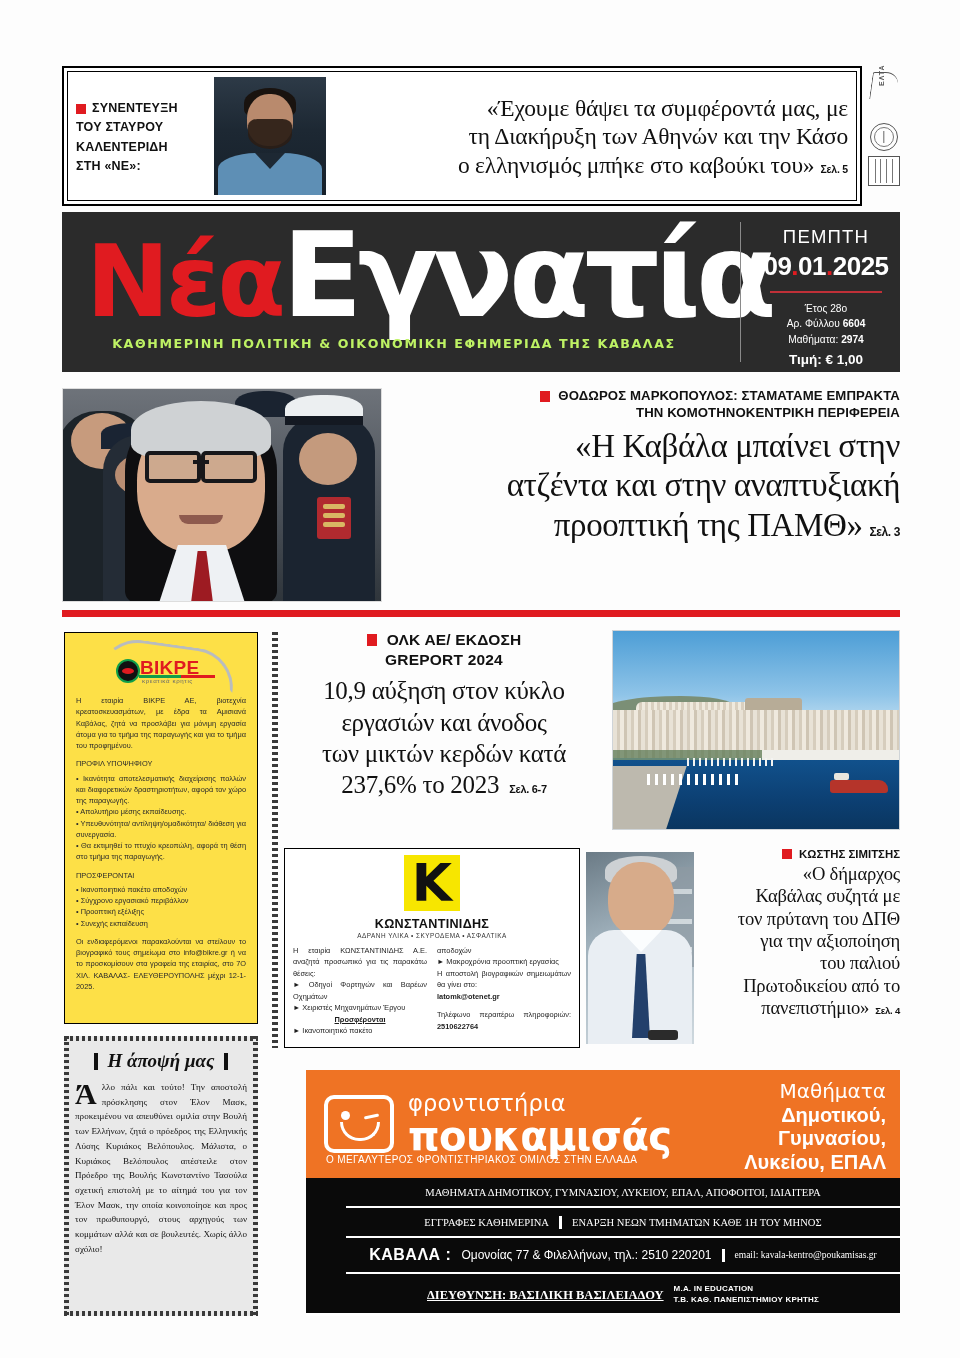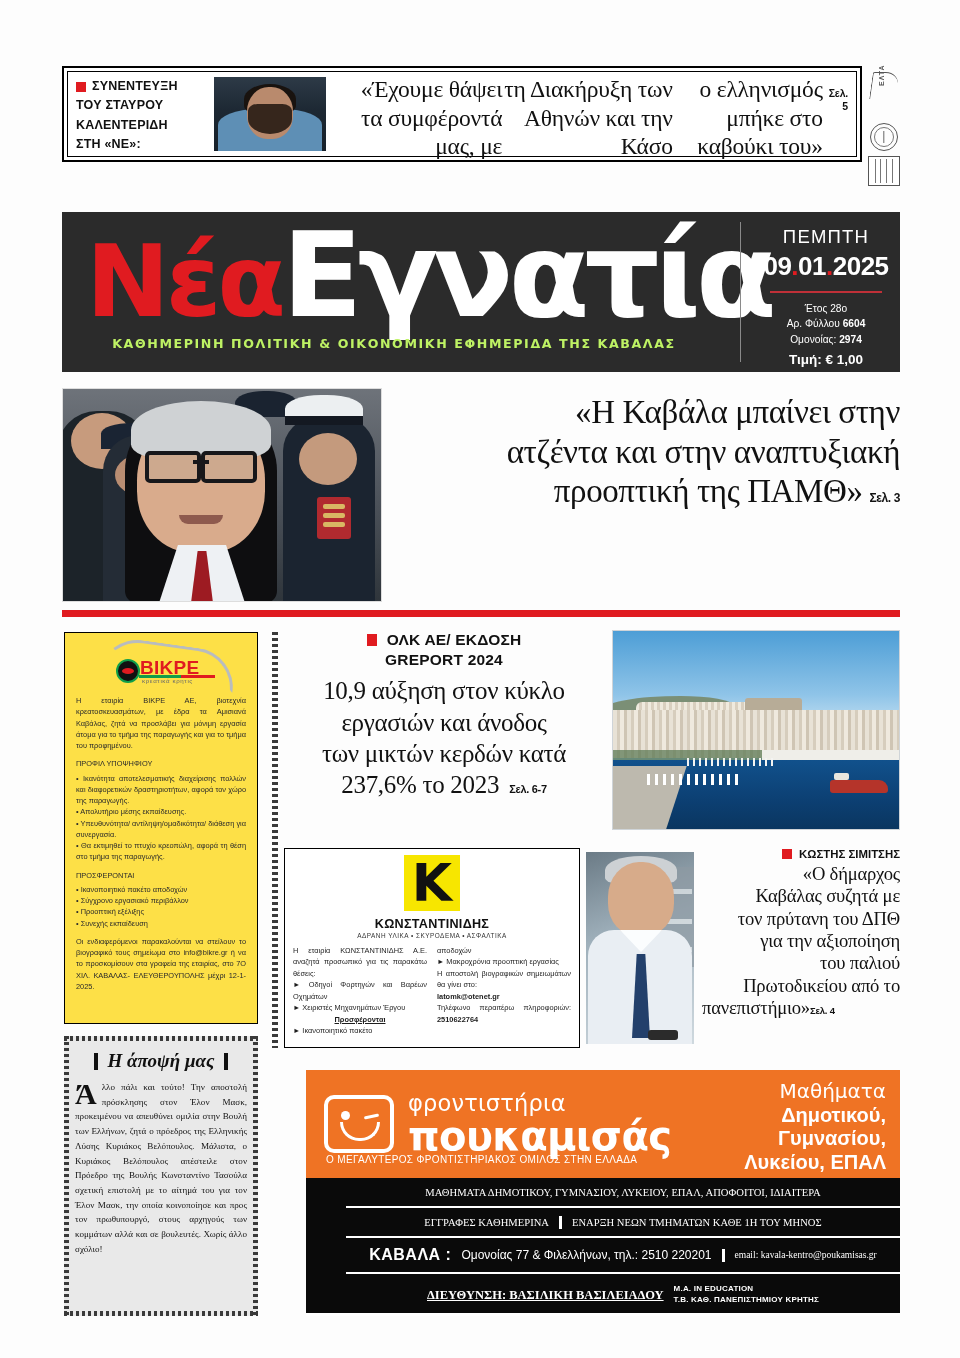"ΣΥΝΕΝΤΕΥΞΗ" .teaser { height: 96px -> 140px }
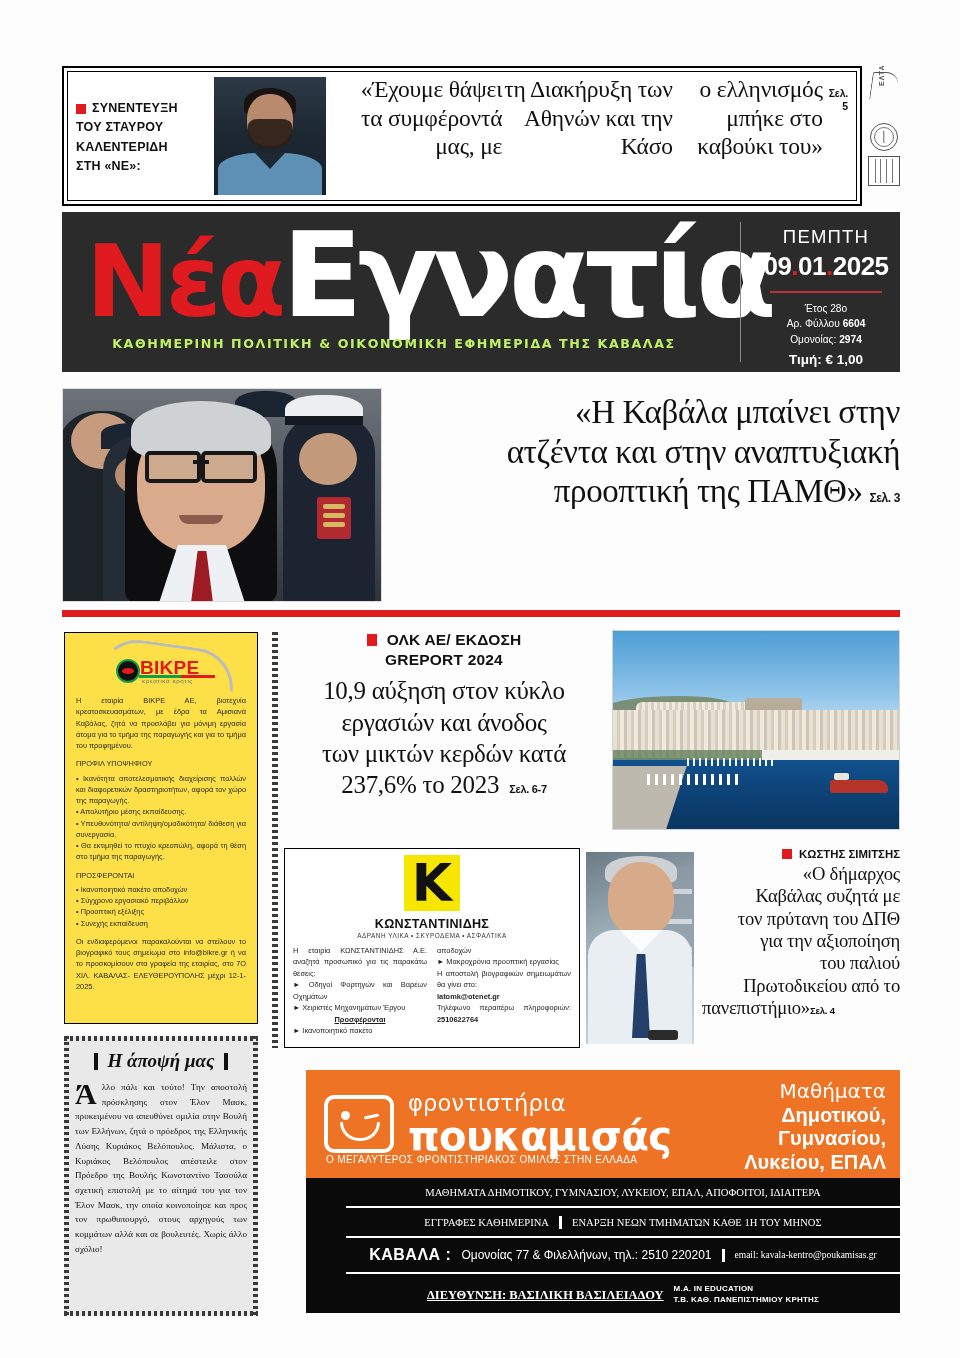"«Έχουμε θάψει τα συμφέροντά μας," .teaser-head { flex-direction: row -> column }
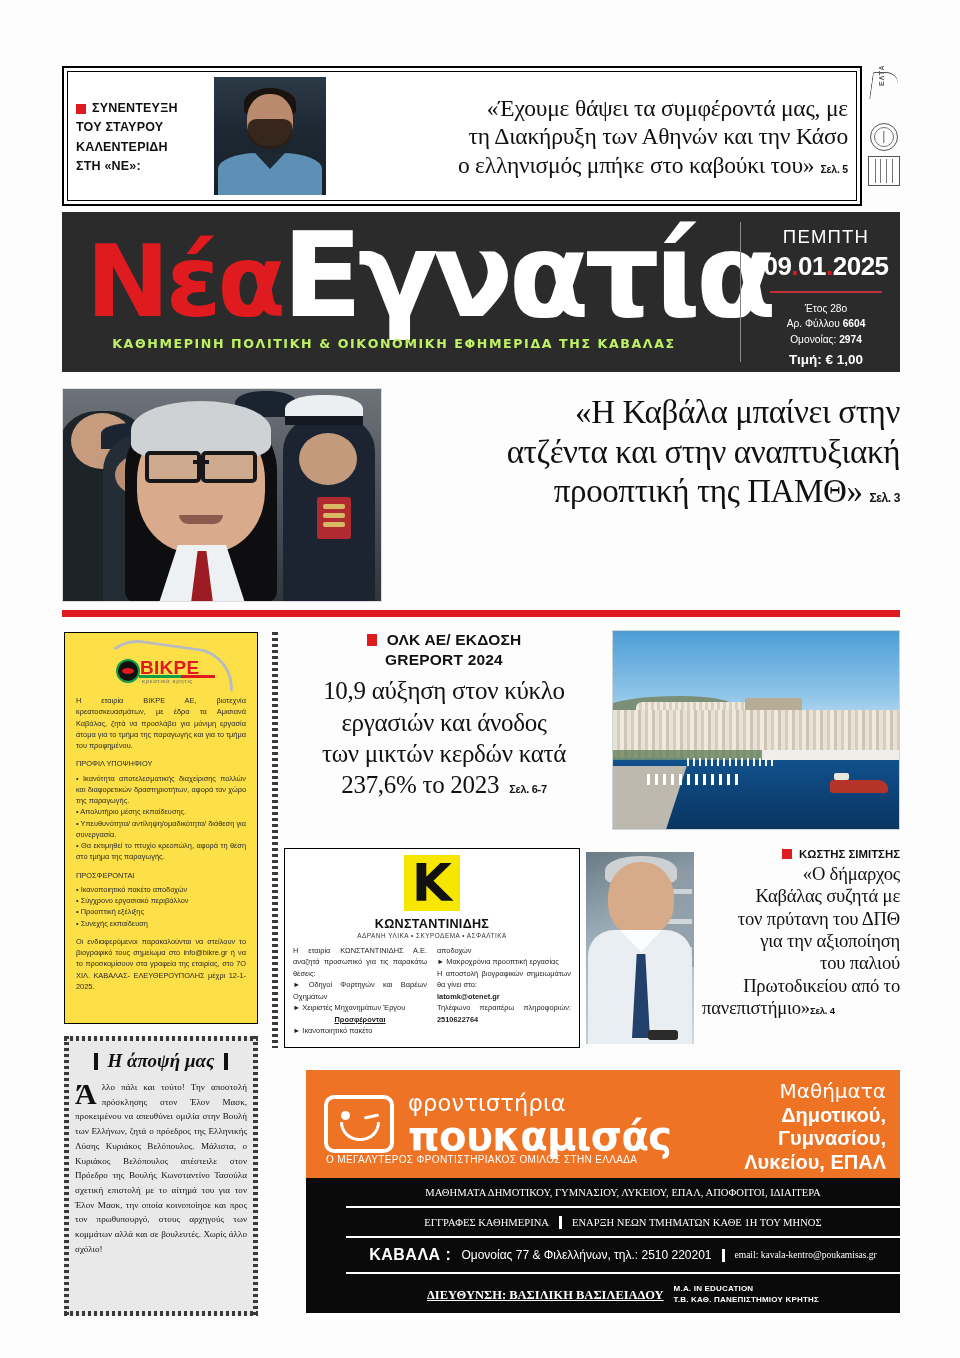"Ομονοίας:" span { text: Ομονοίας -> Μαθήματα }
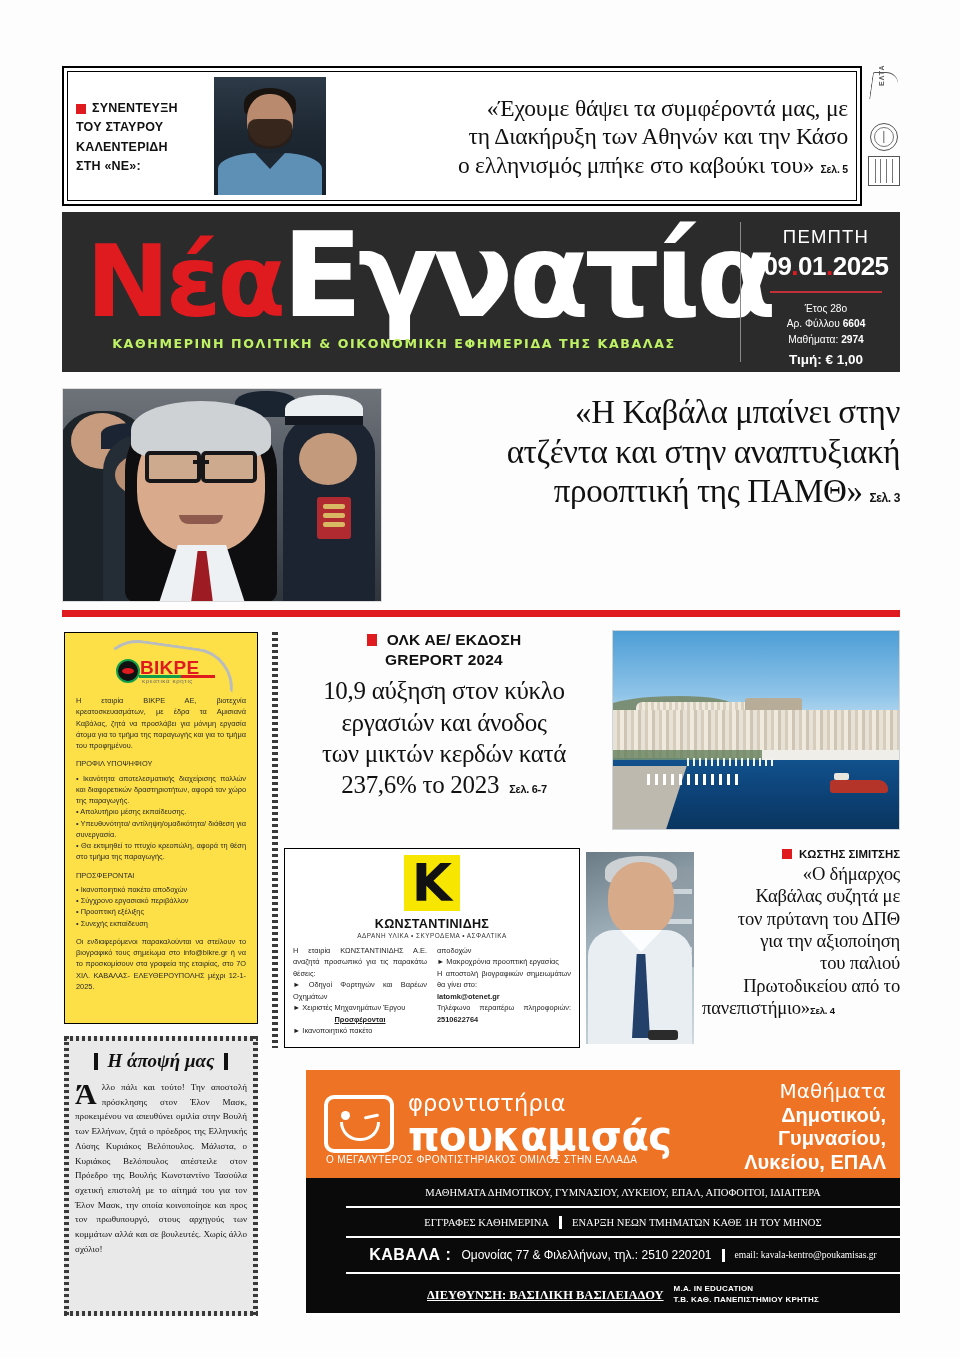"ΘΟΔΩΡΟΣ ΜΑΡΚΟΠΟΥΛΟΣ: ΣΤΑΜΑΤΑΜΕ ΕΜΠΡΑΚΤΑ" div.lead-kicker { html: none -> <div> <div> <span></span> <span>ΘΟΔΩΡΟΣ ΜΑΡΚΟΠΟΥΛΟΣ: ΣΤΑΜΑΤΑΜΕ ΕΜΠΡΑΚΤΑ</span> </div> <div>ΤΗΝ ΚΟΜΟΤΗΝΟΚΕΝΤΡΙΚΗ ΠΕΡΙΦΕΡΕΙΑ</div> </div> }
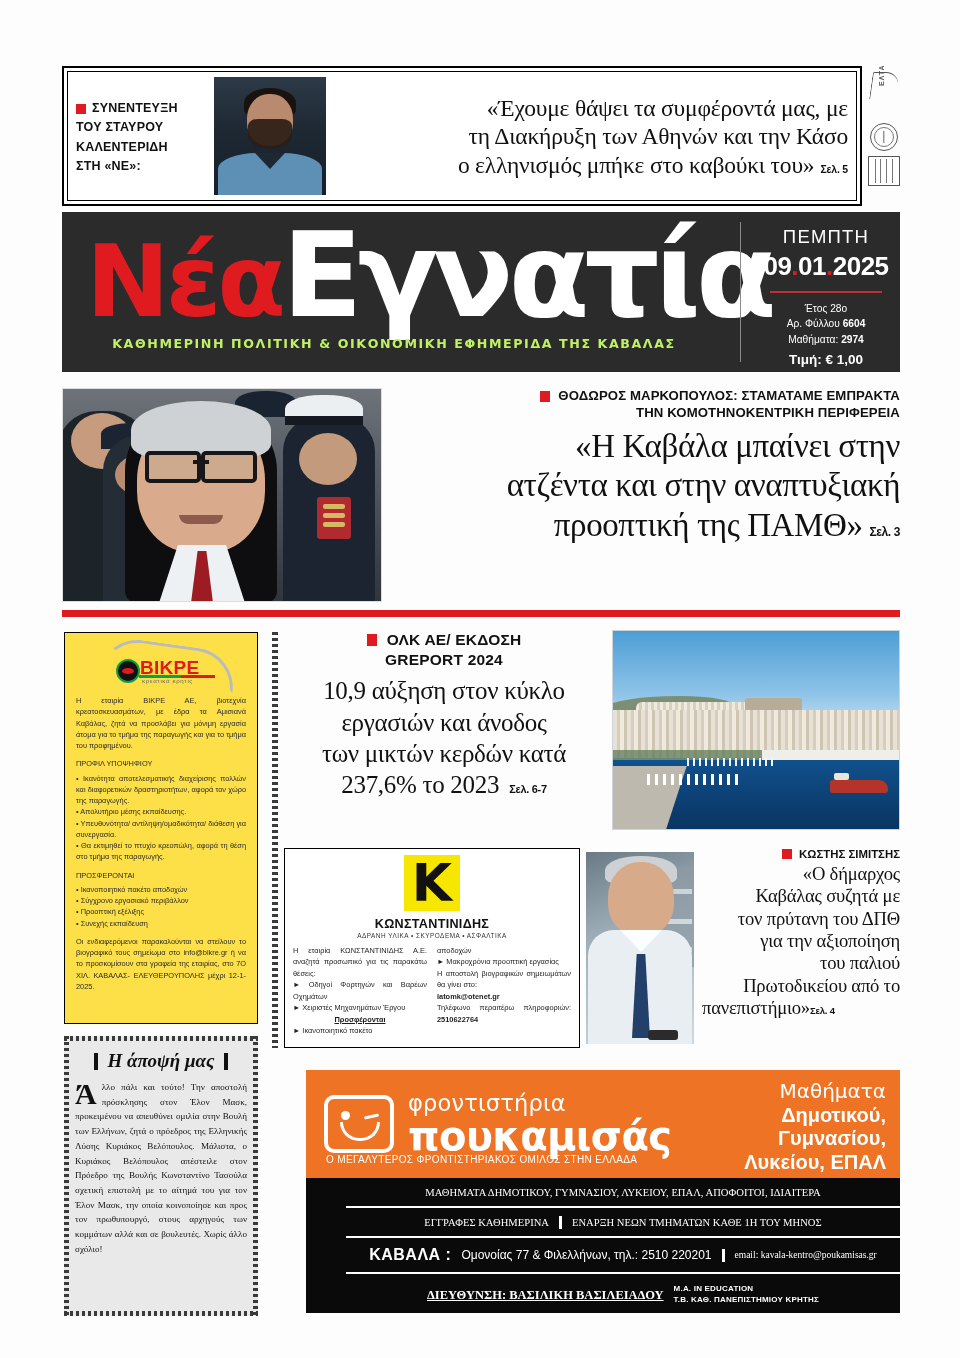"Τηλέφωνο περαιτέρω πληροφοριών:" div { margin-top: none -> 7px }
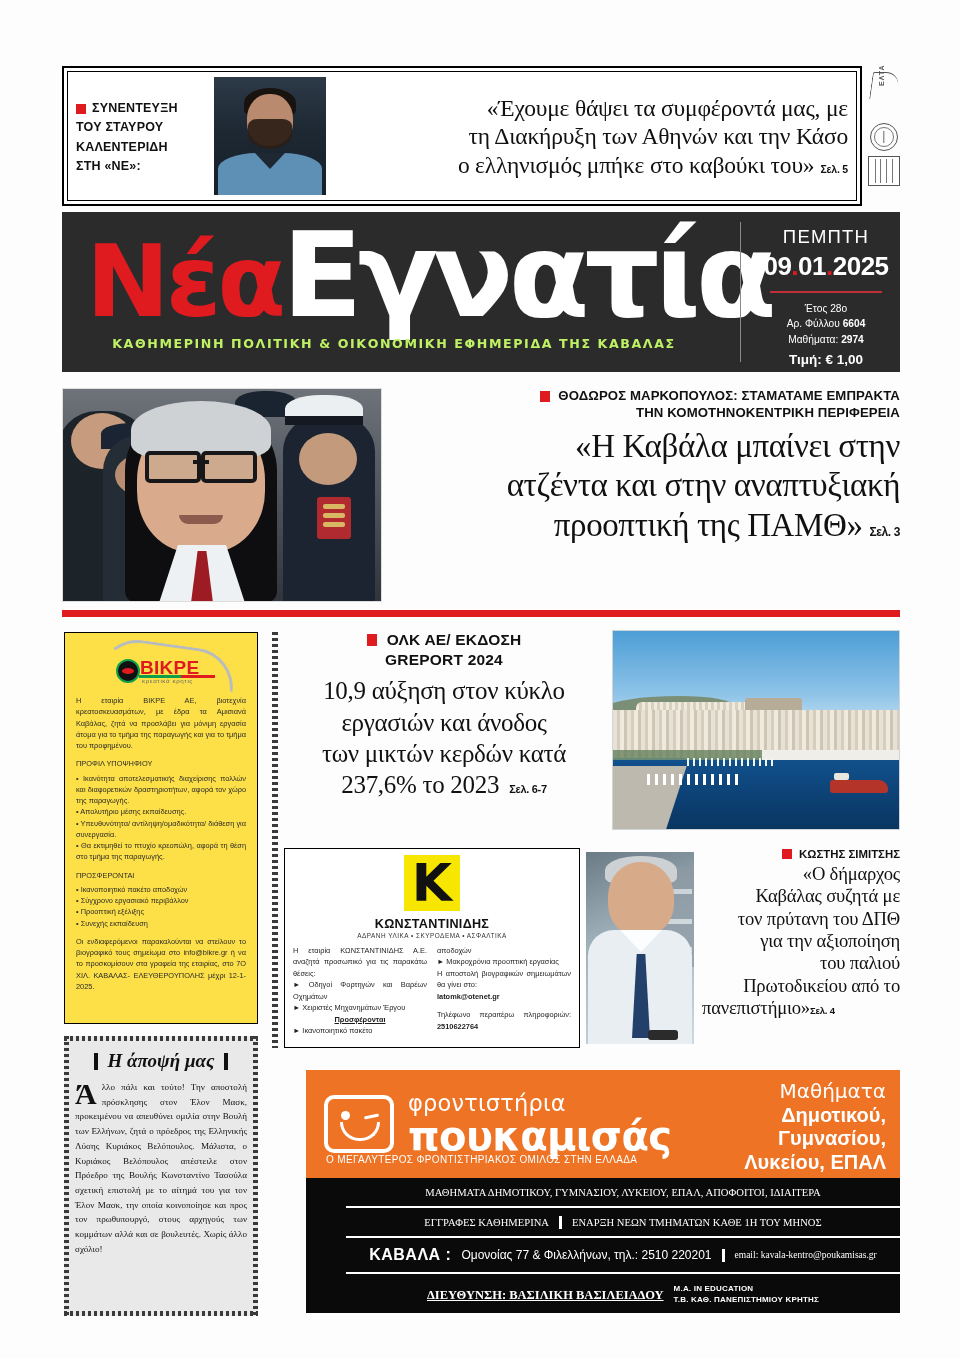"πανεπιστήμιο»" .sim-head .last { gap: none -> 6px; justify-content: none -> flex-end }
